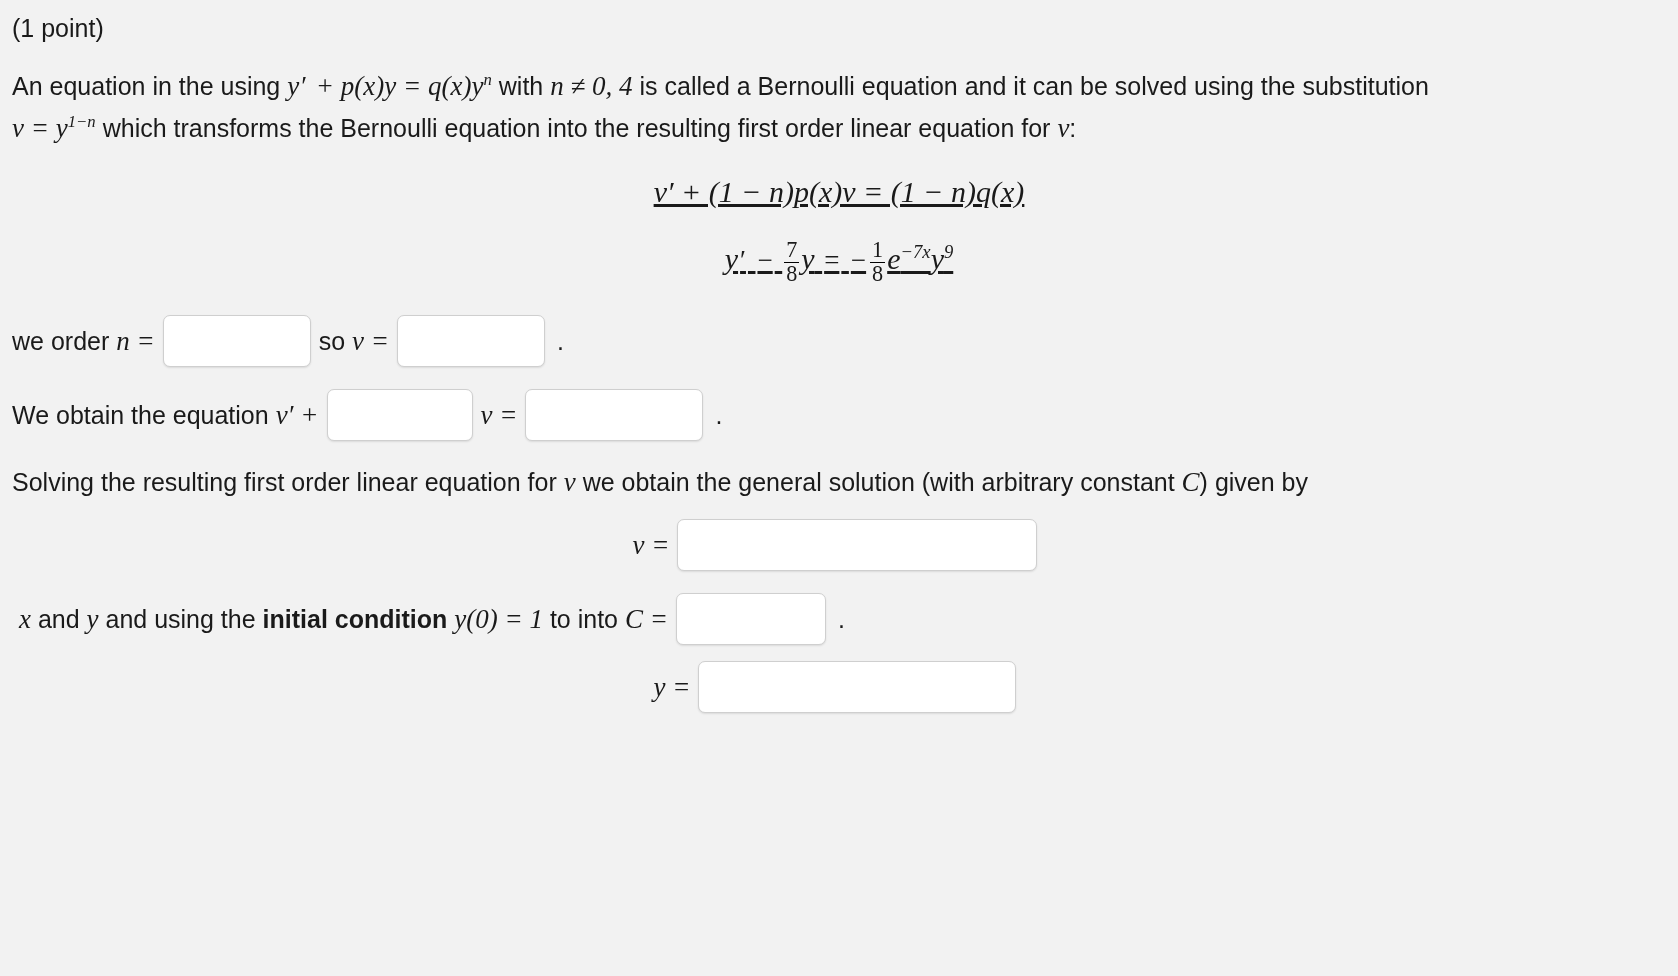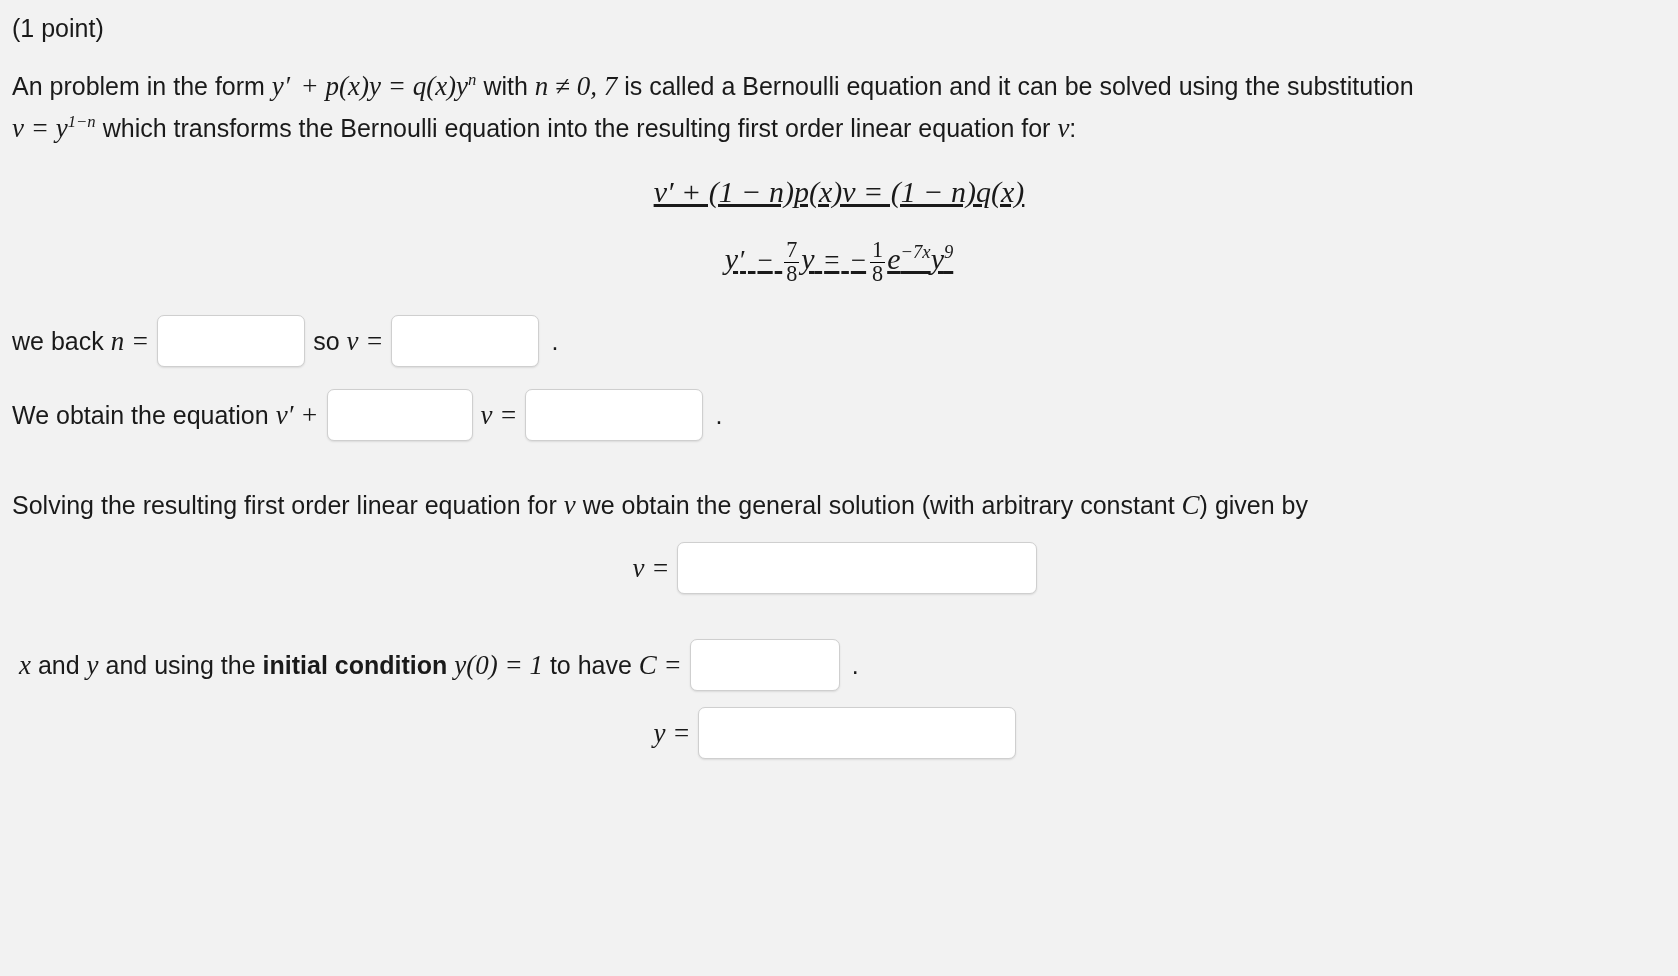"An problem in the form" span { text: problem in the form -> equation in the using }
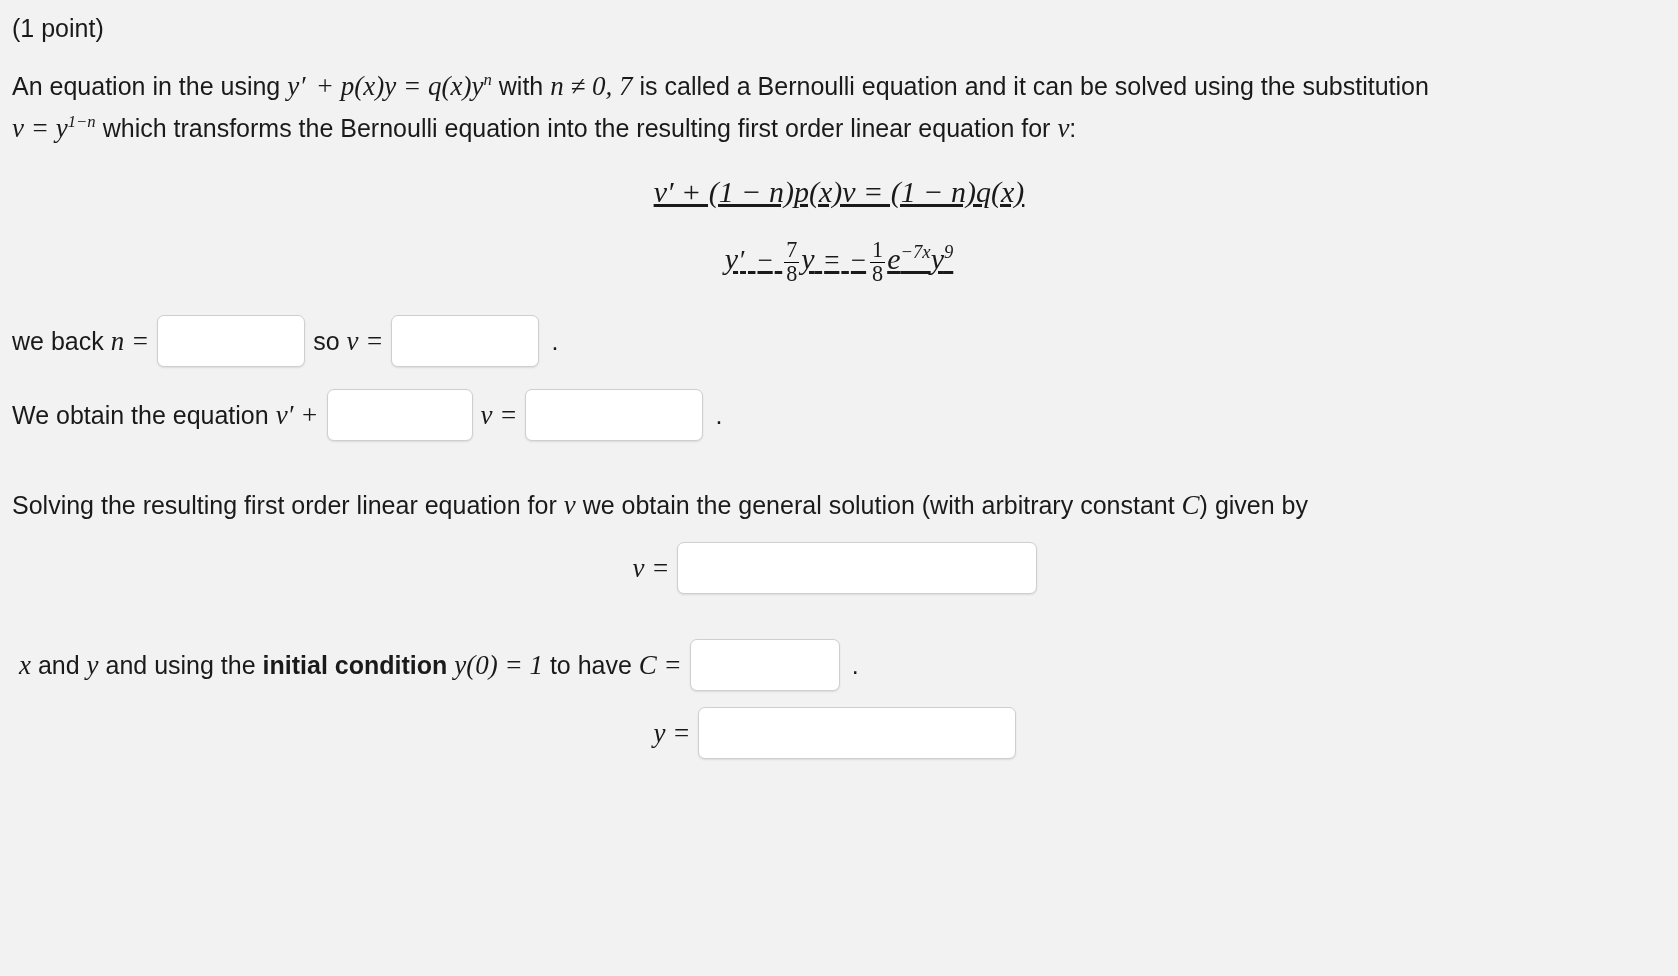"n ≠ 0, 7" span.m { text: 7 -> 4 }
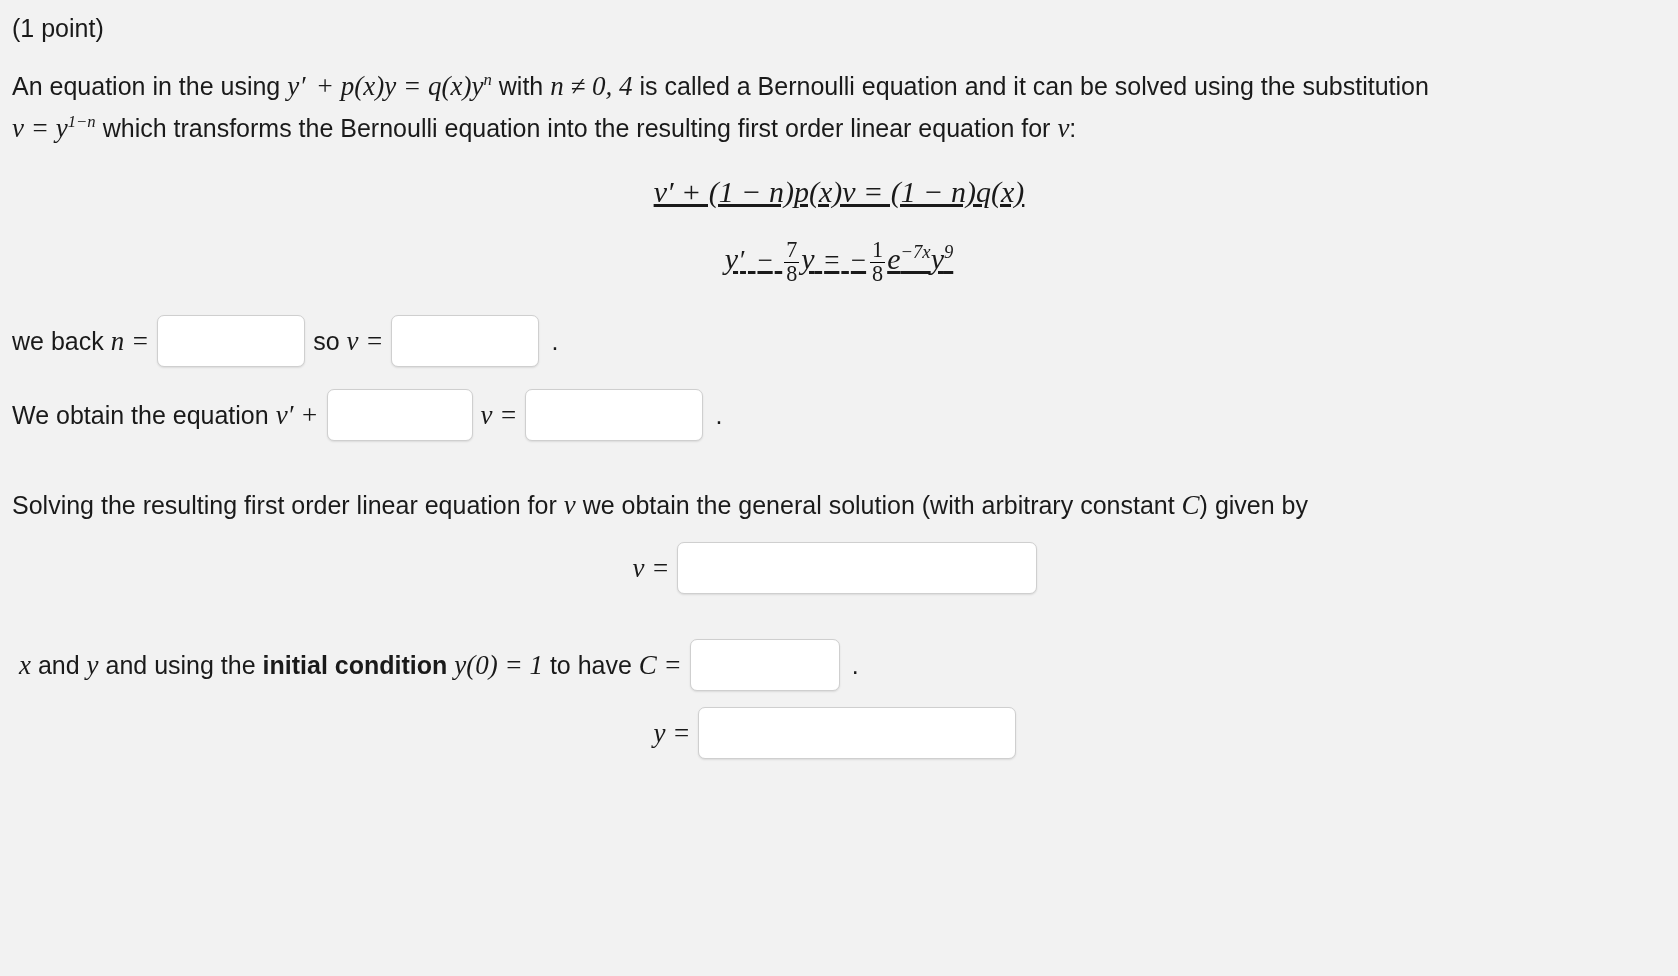"we back" span { text: back -> order }
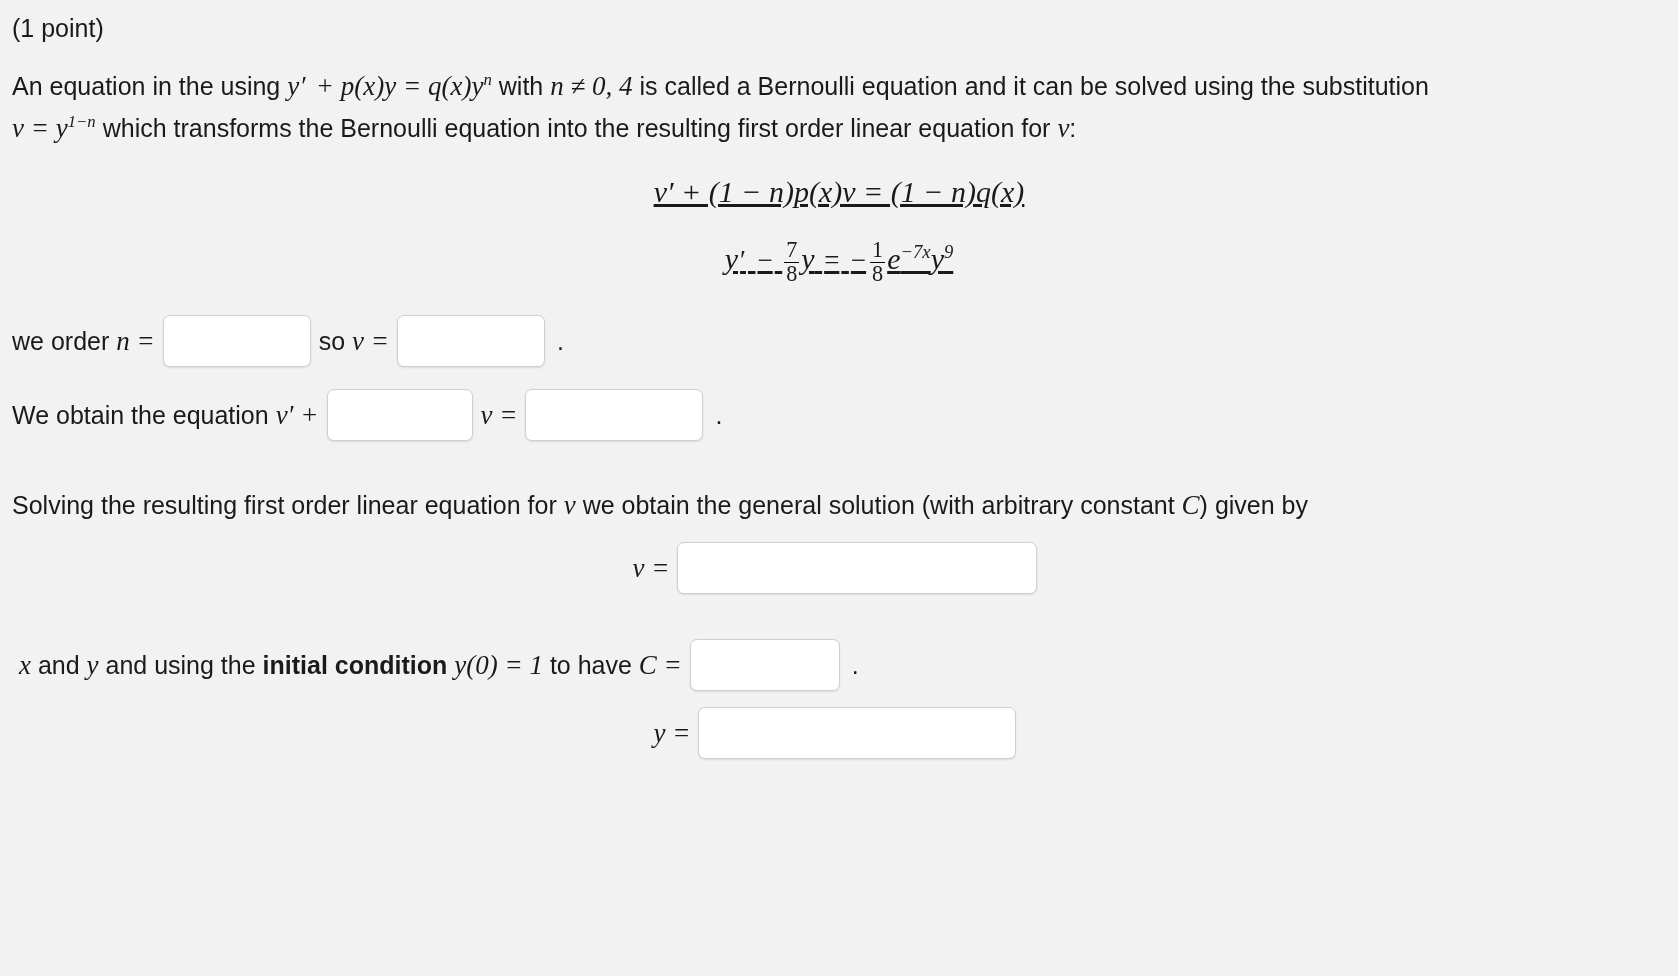"Solving the resulting first order" .sp-30 { margin-top: 45px -> 22px }
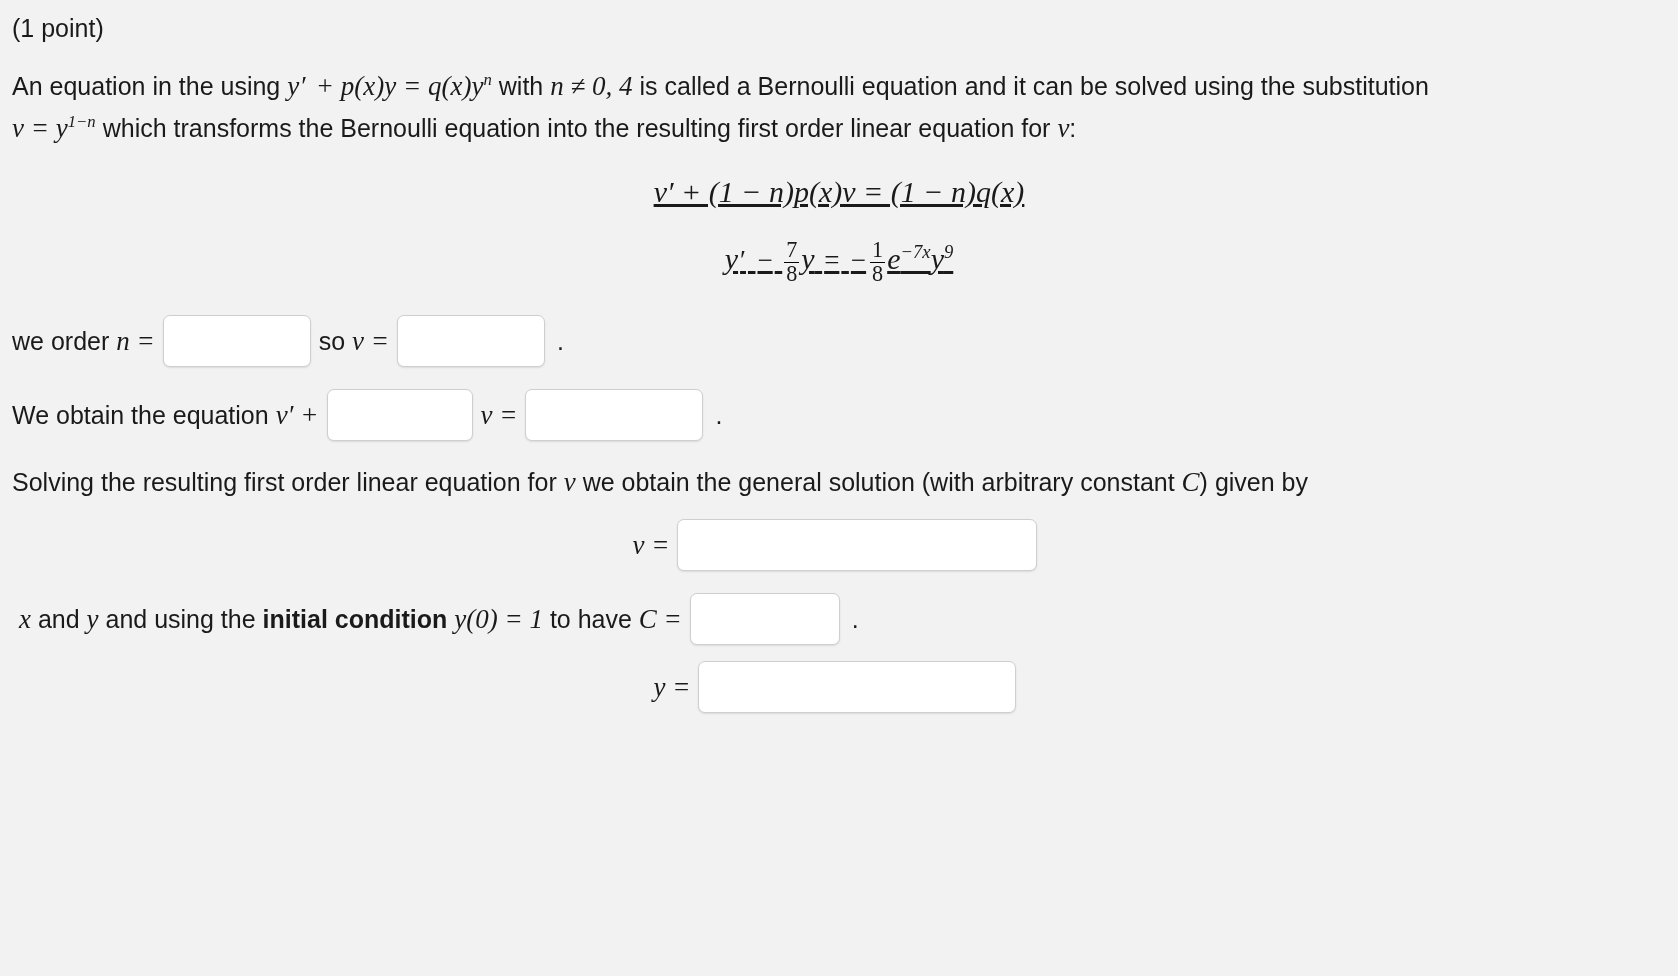"to have" span { text: have -> into }
